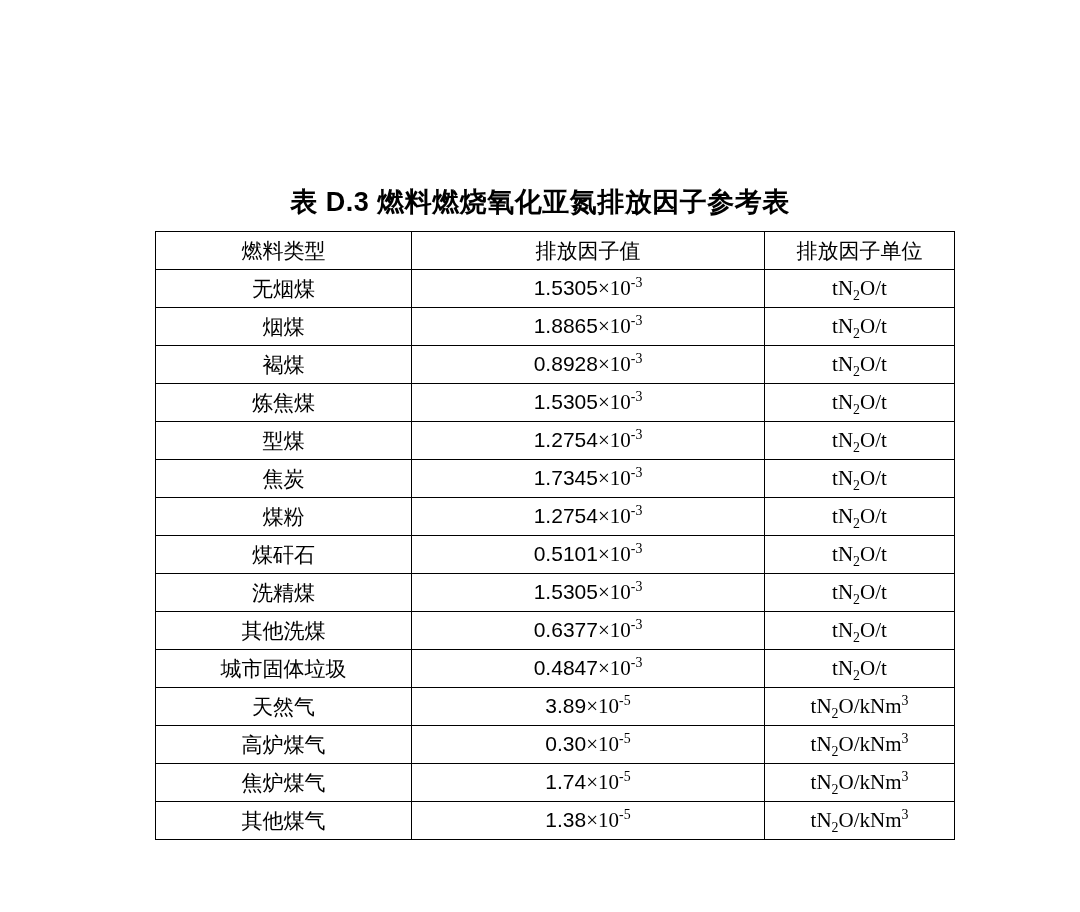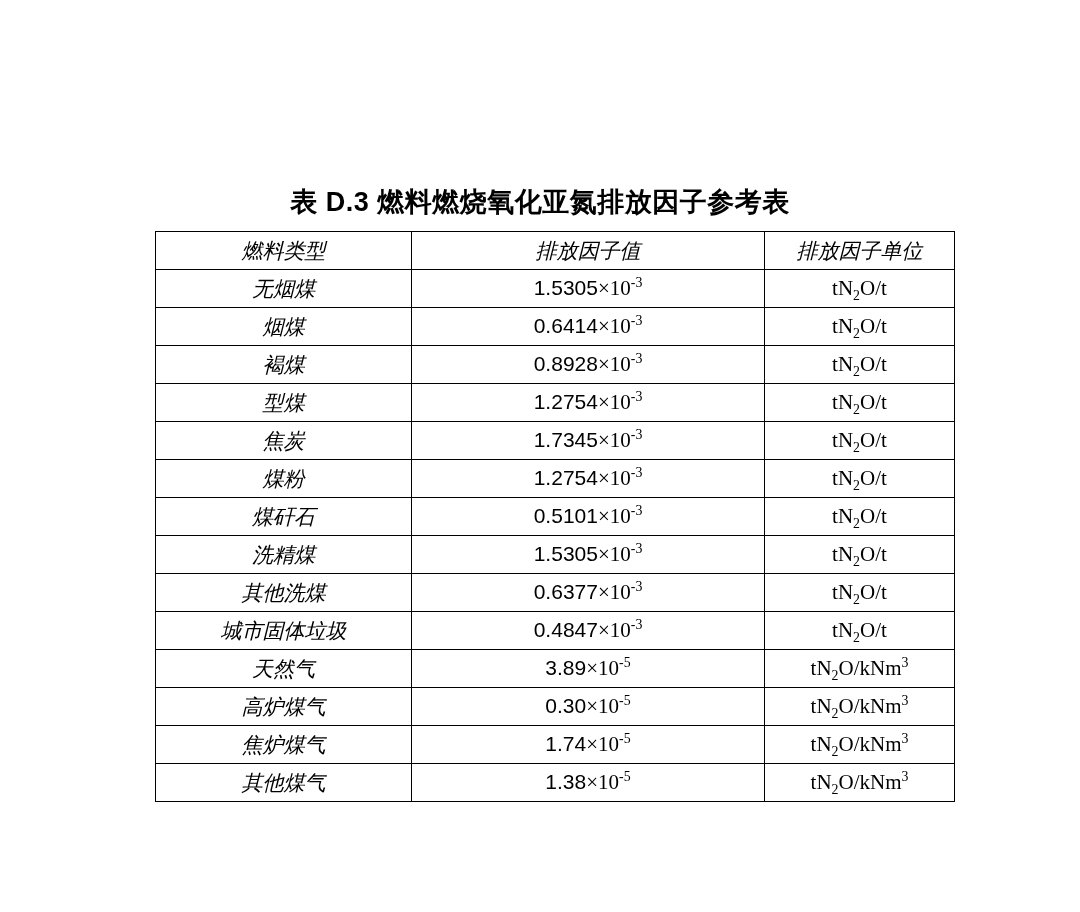"燃料类型" .cn { font-style: italic -> none }
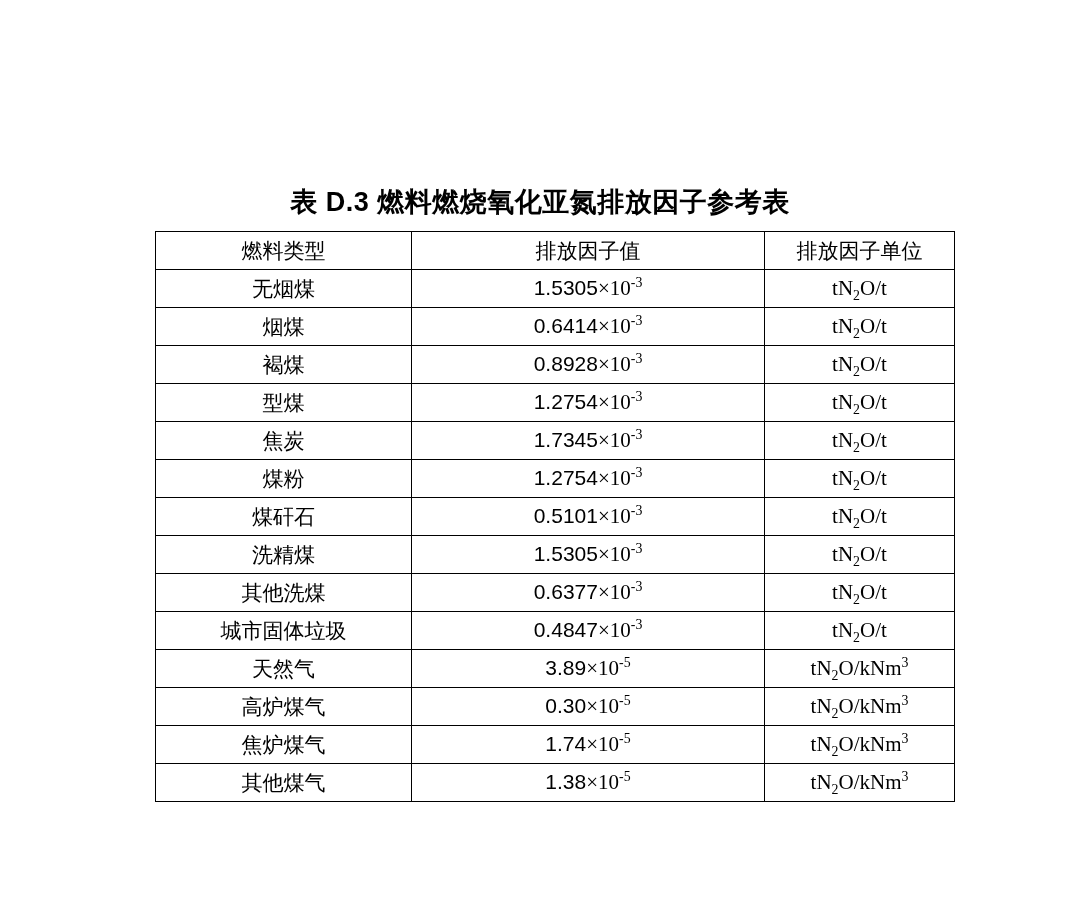"0.6414" span.val-mantissa { text: 0.6414 -> 1.8865 }
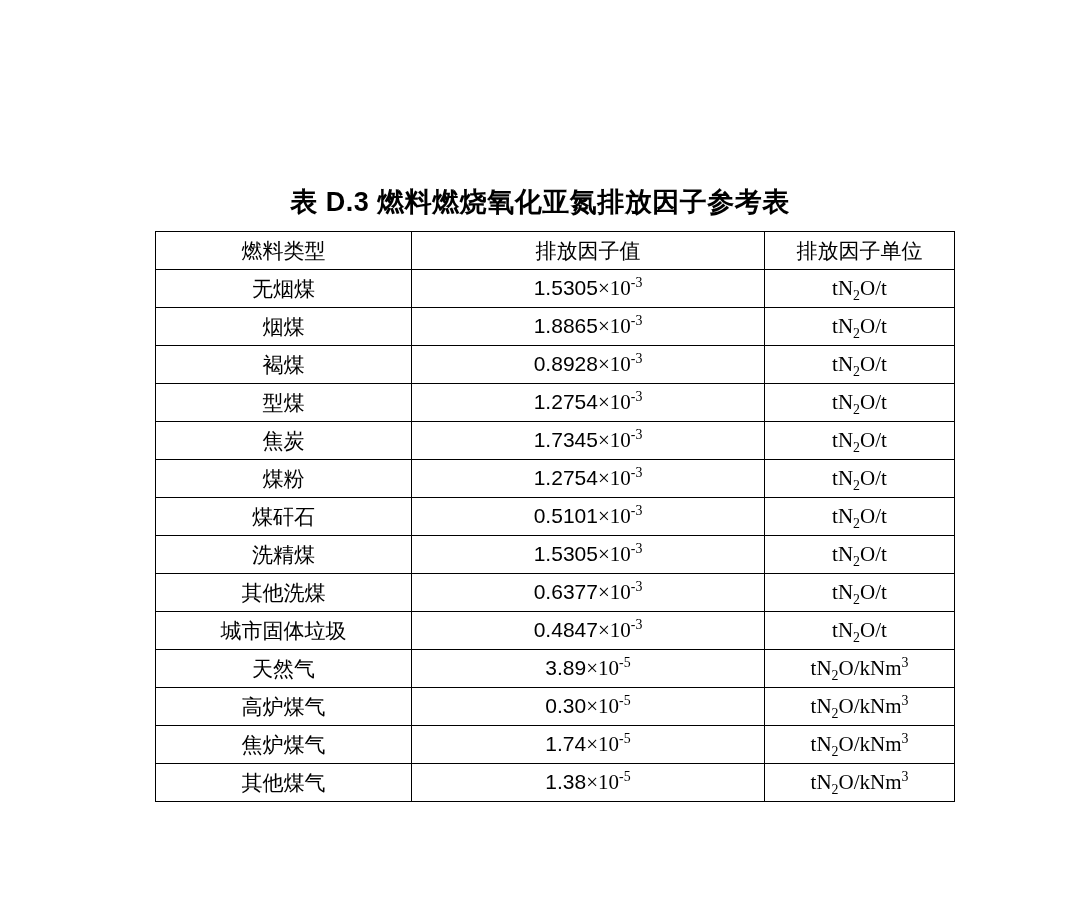"炼焦煤" tr { html: none -> <tr> <td>炼焦煤</td> <td><span>1.5305</span><span>×</span><span>10</span><sup>-3</sup></td> <td><span>tN</span><sub>2</sub><span>O/t</span></td> </tr> }
